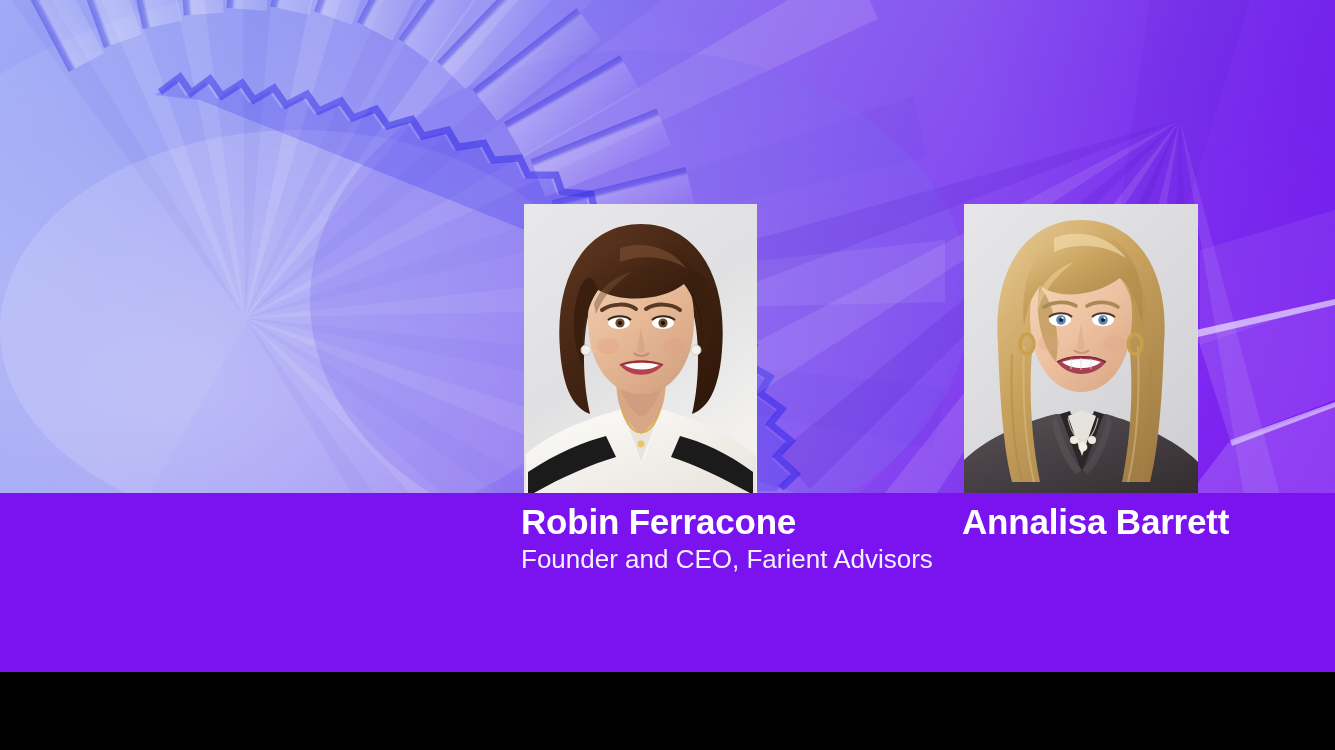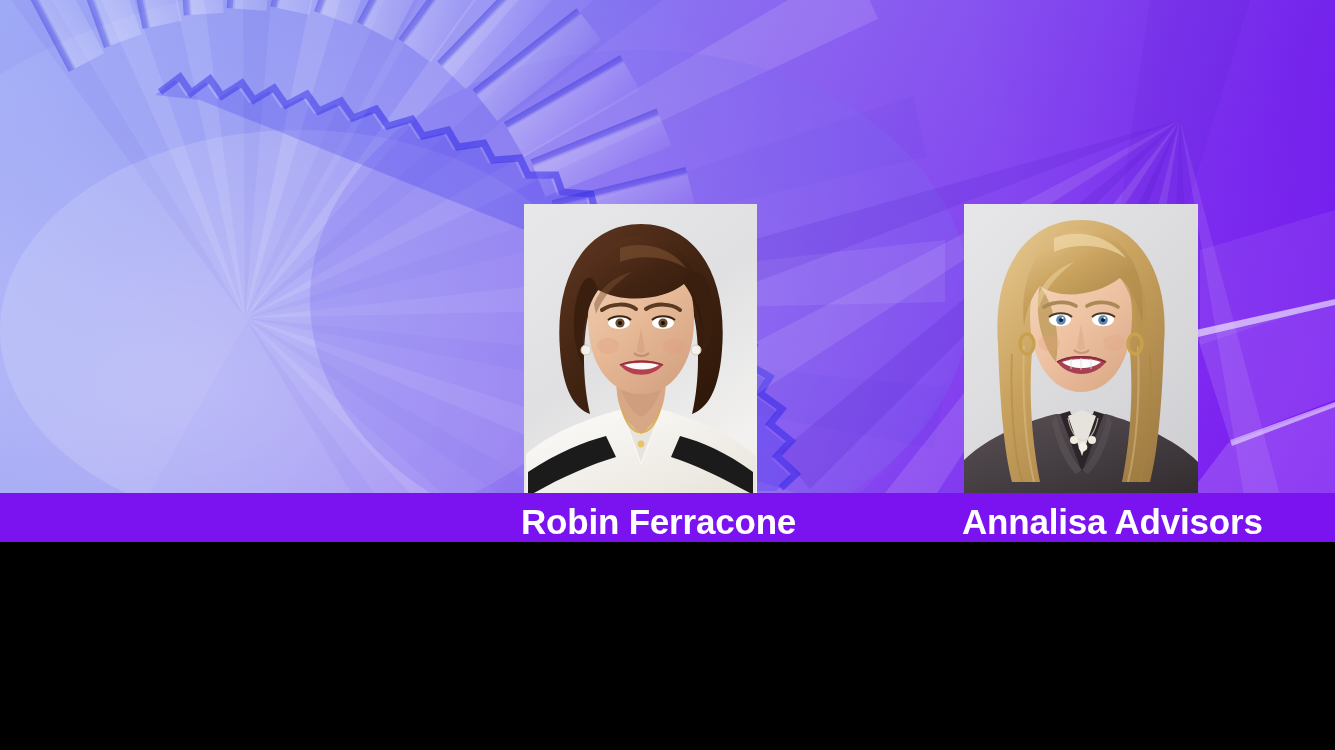"Robin Ferracone" .stage { height: 542px -> 672px }
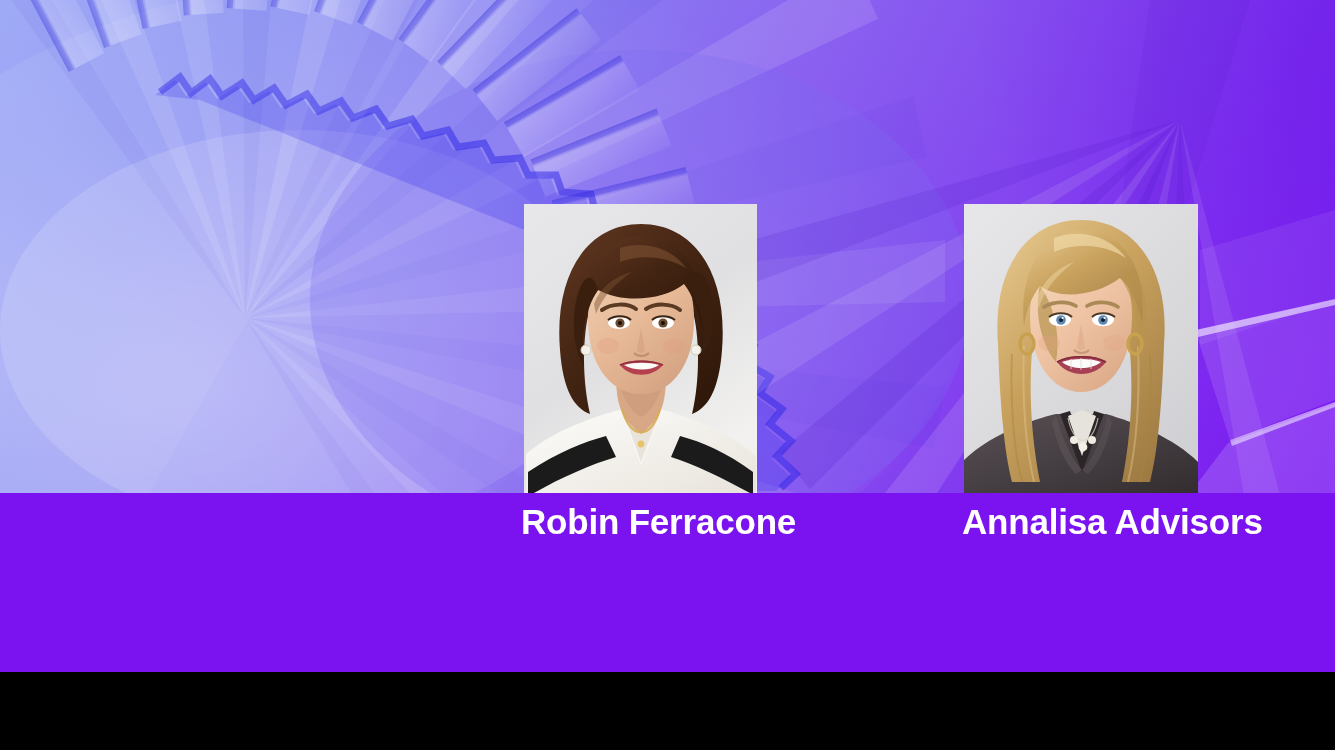"Annalisa Advisors" div.name { text: Advisors -> Barrett }
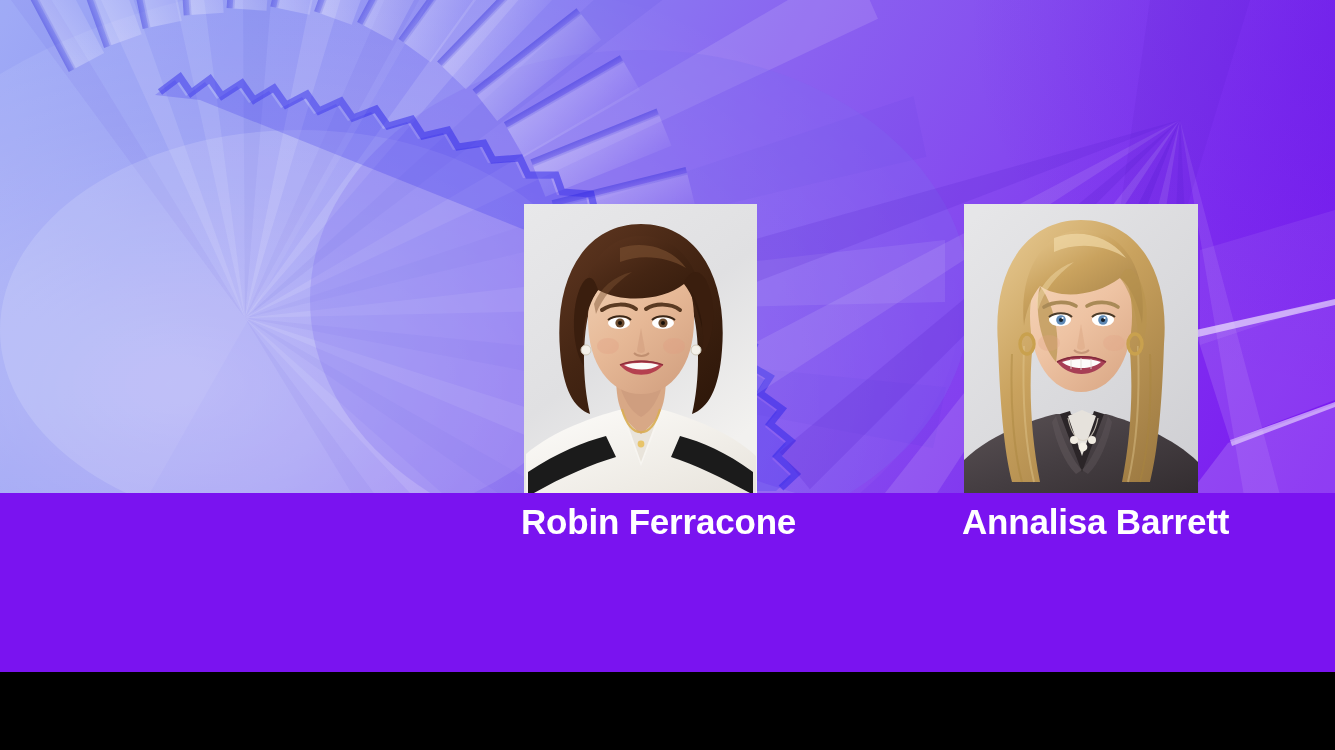"Founder and CEO, Farient Advisors" div.role { html: none -> <div>Founder and CEO, Farient Advisors</div> }
